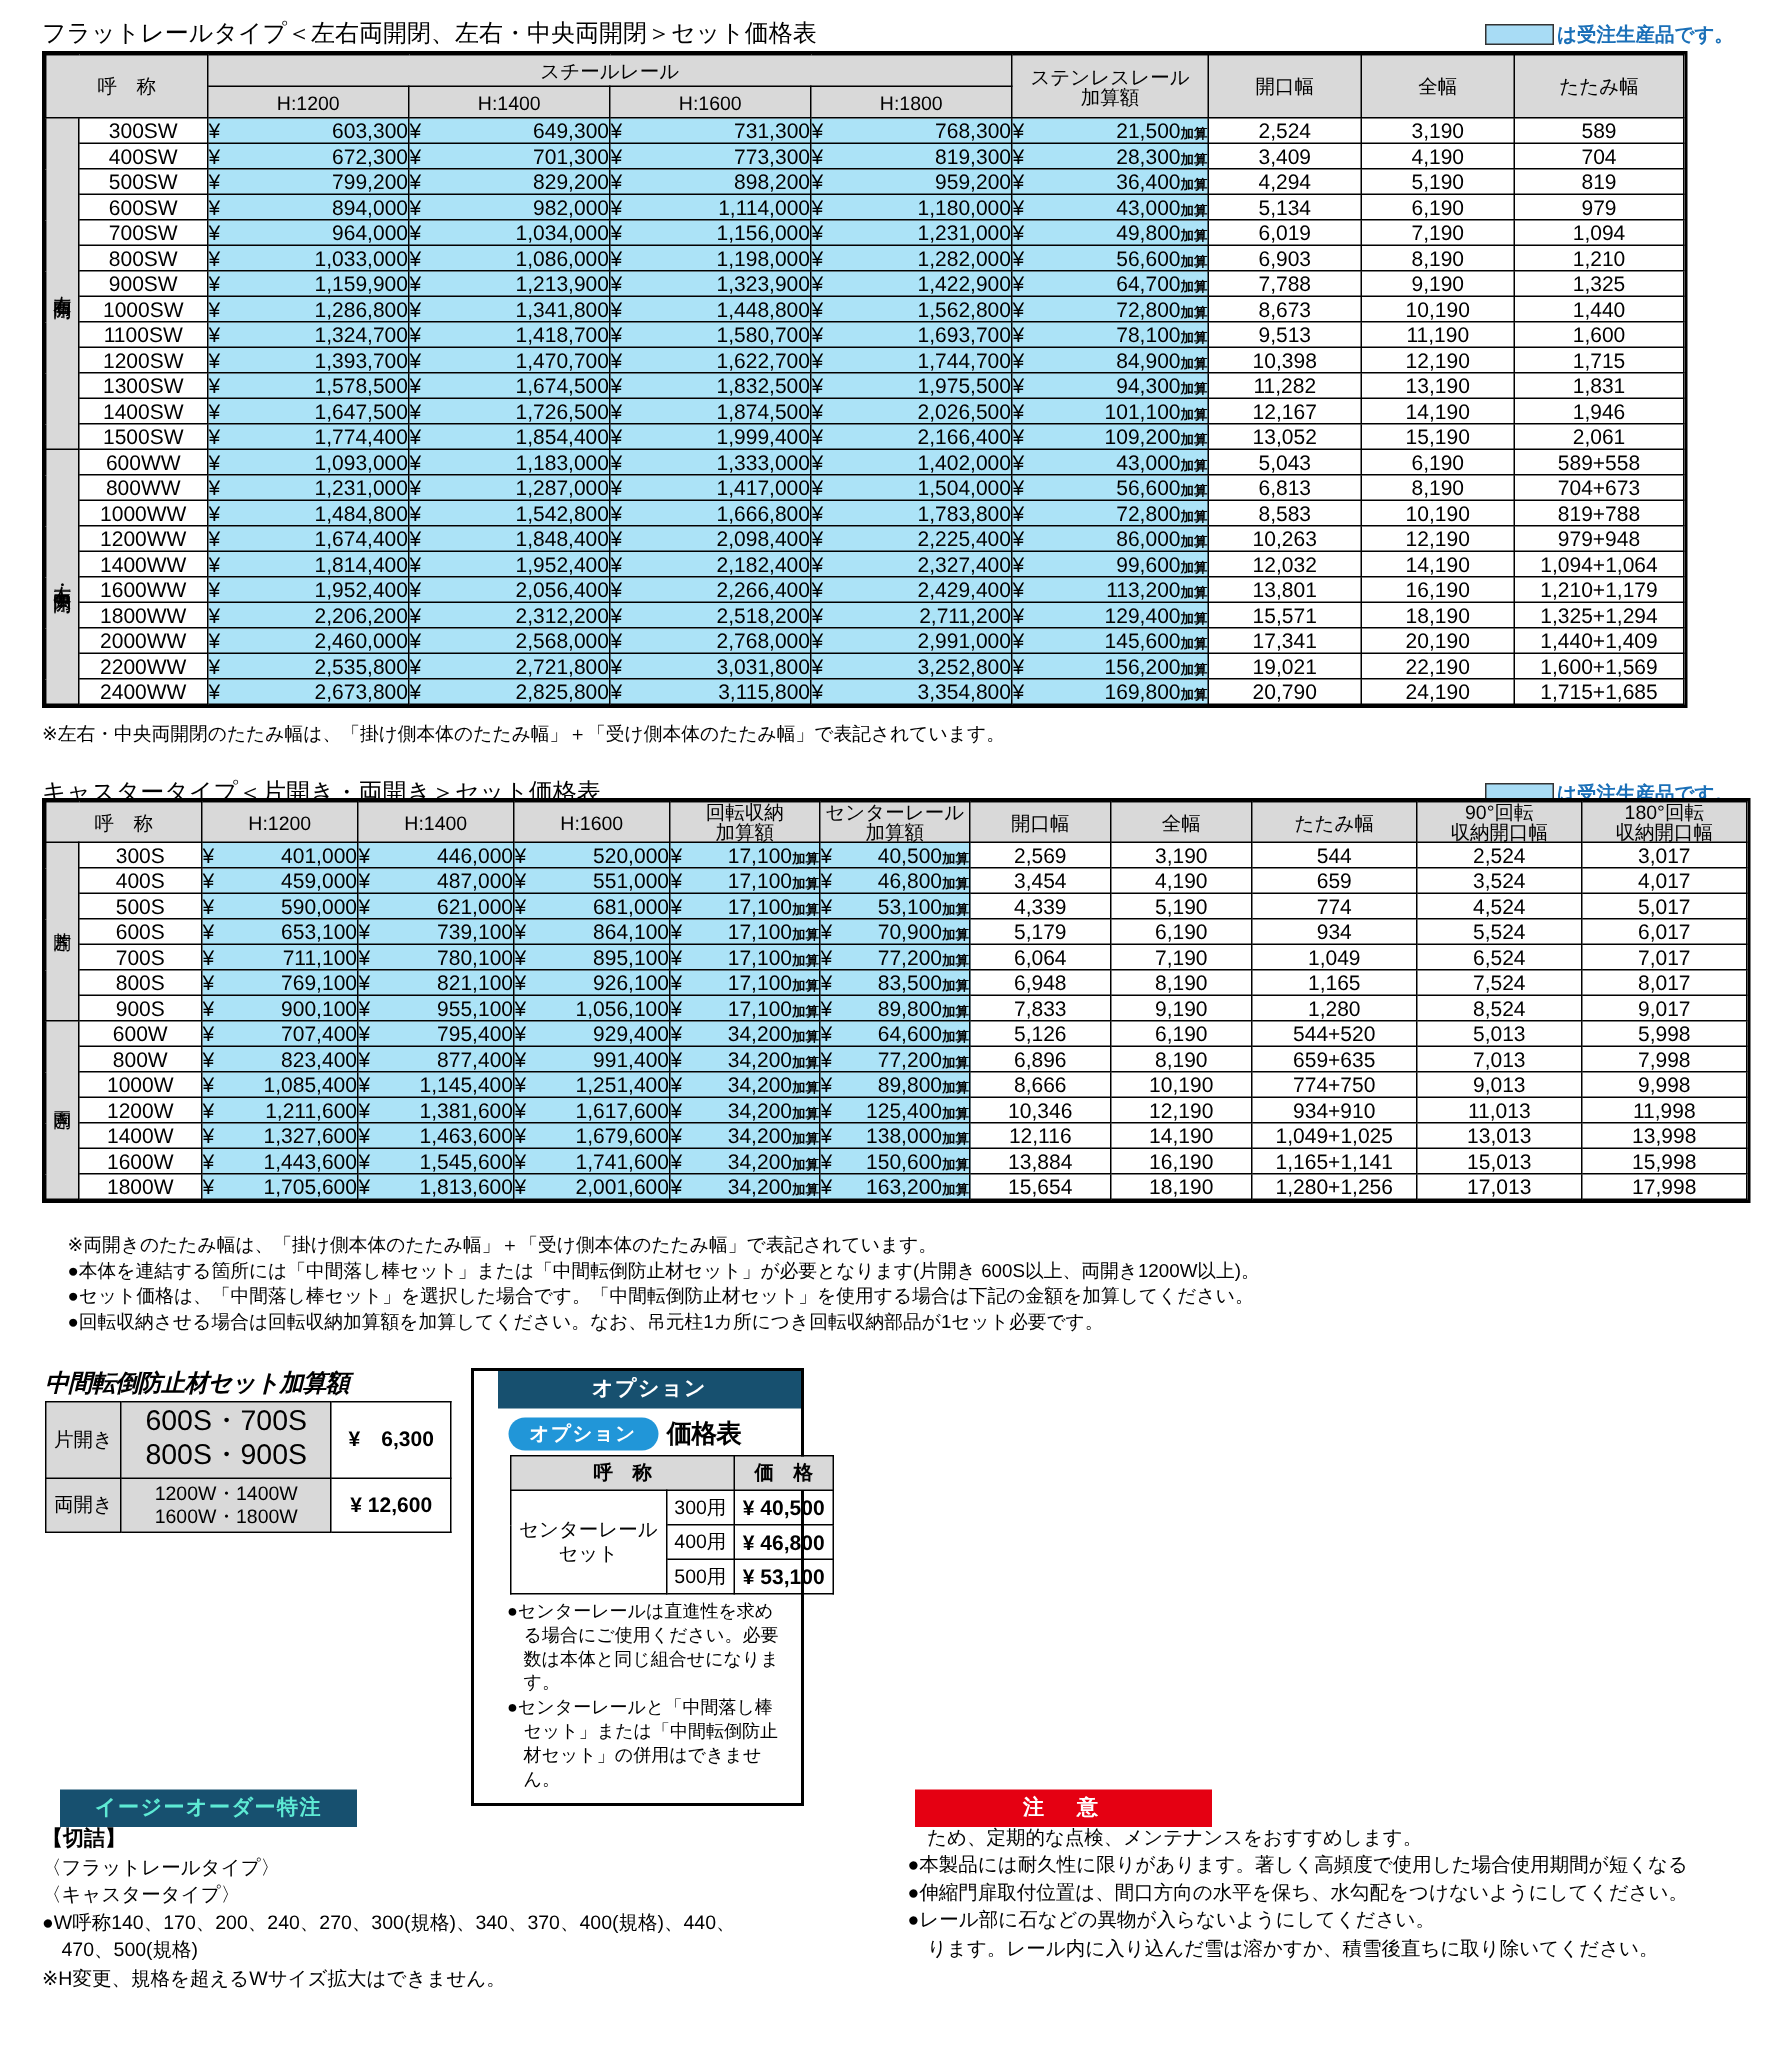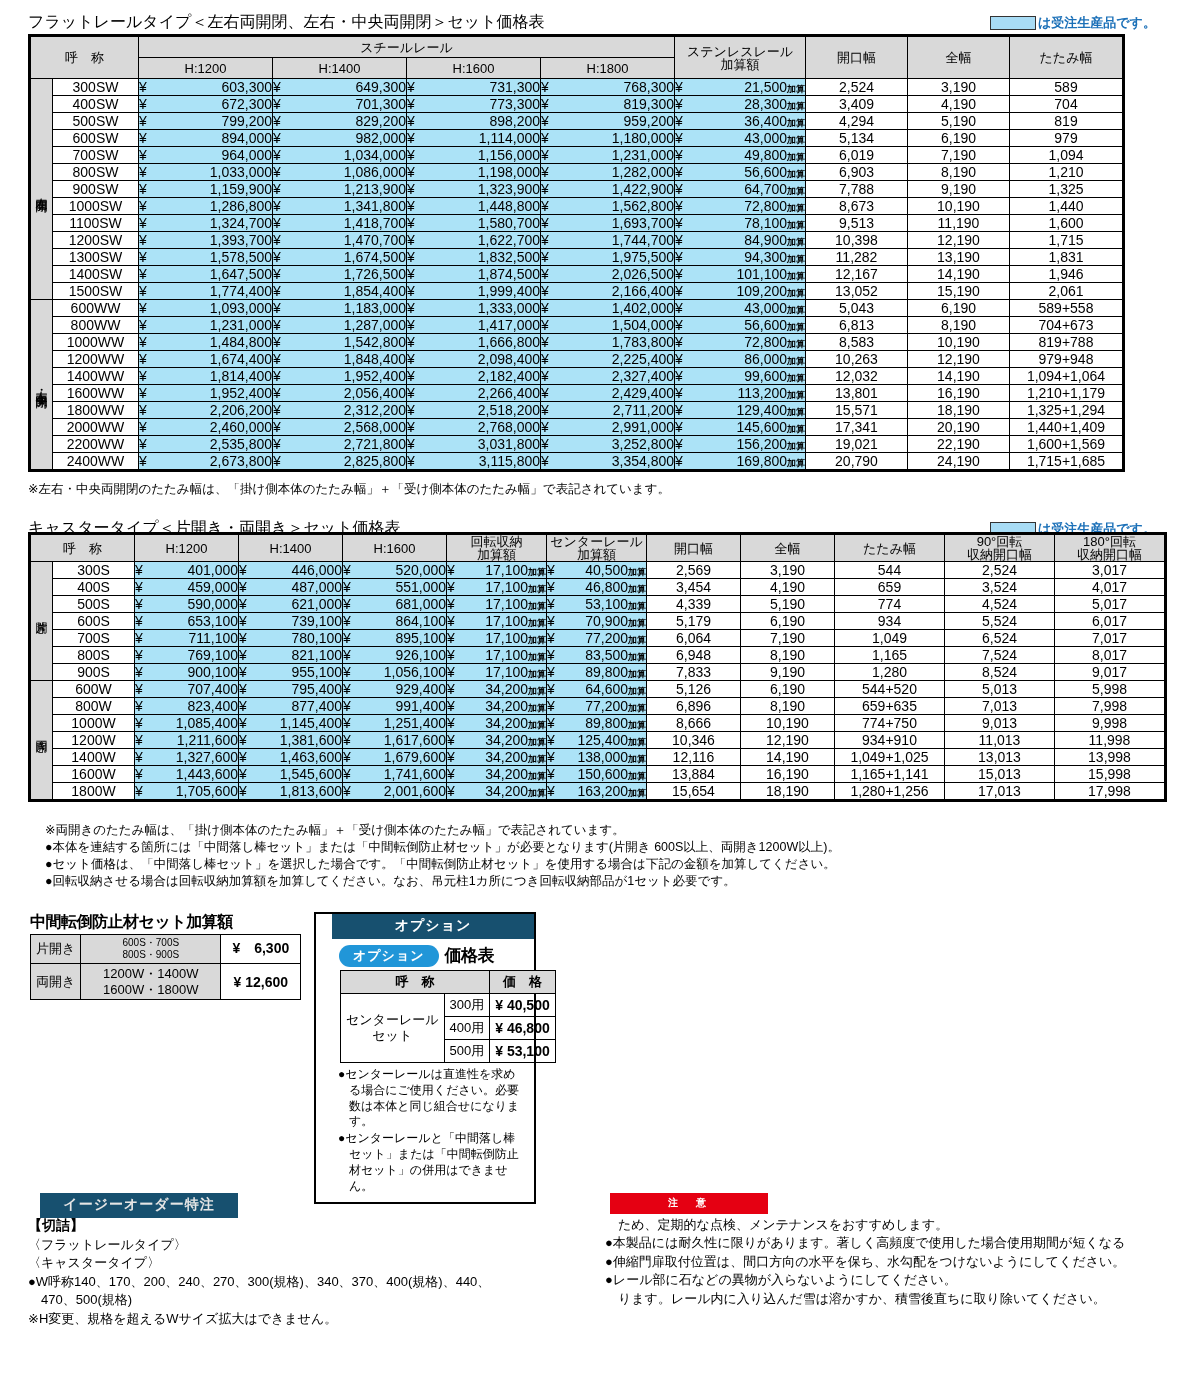"中間転倒防止材セット加算額" span { font-style: none -> italic }
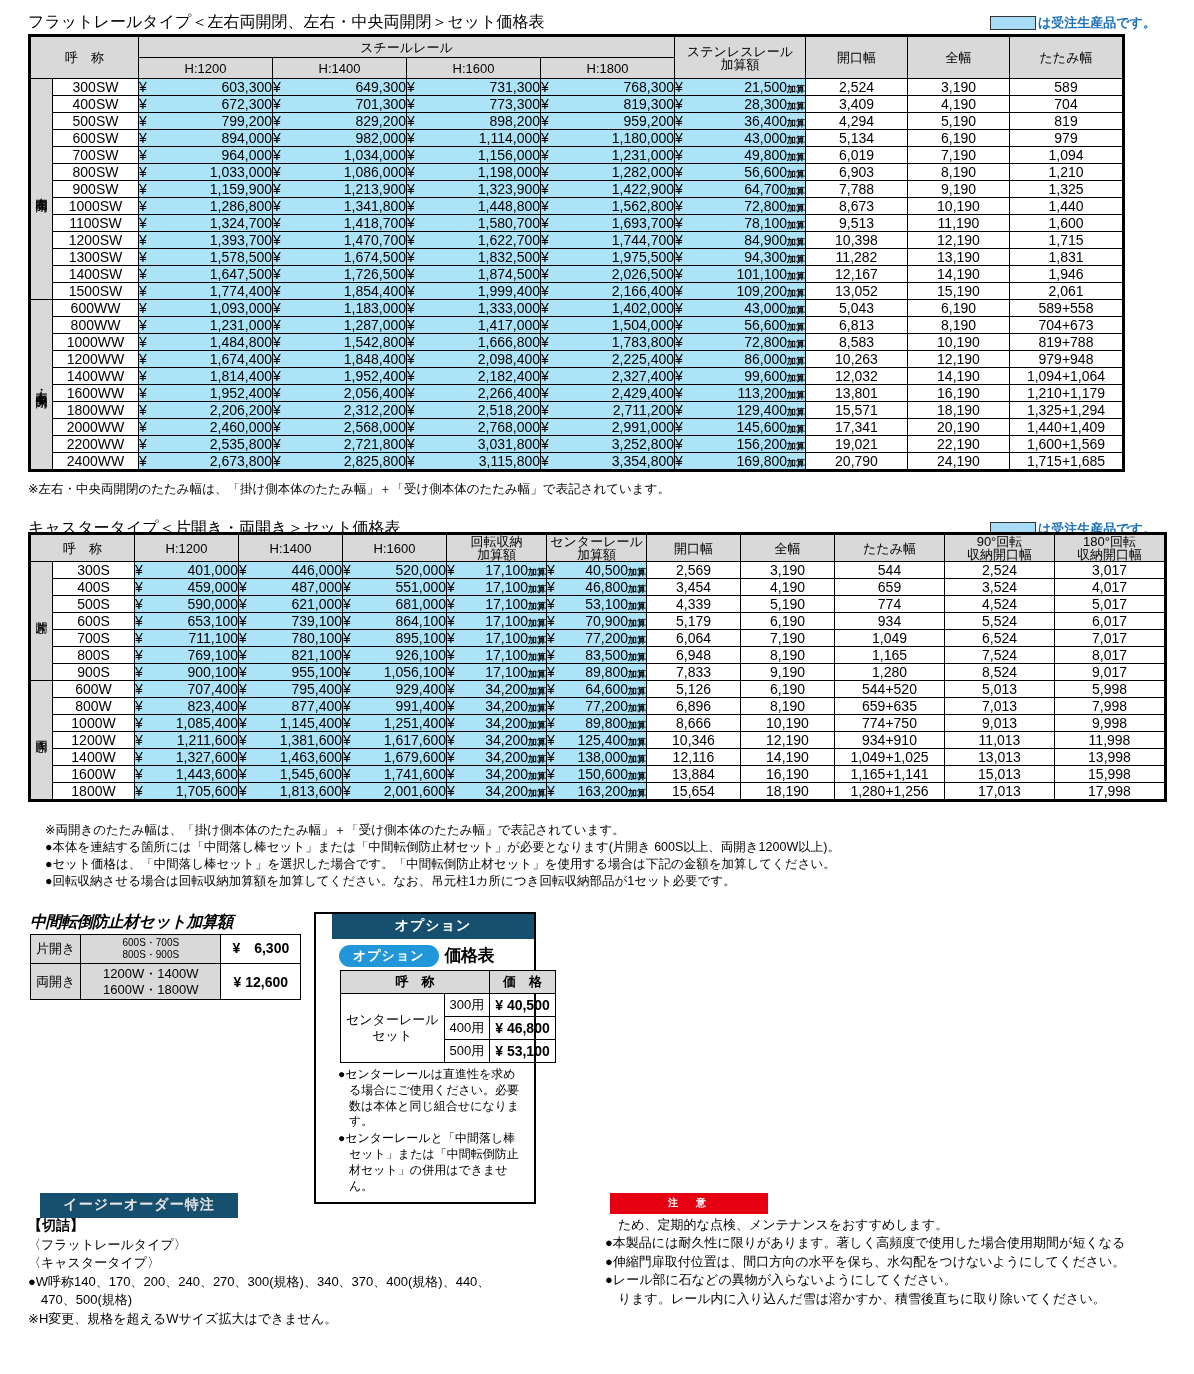"600S・700S" td.mini-head { font-size: 10px -> 19px }
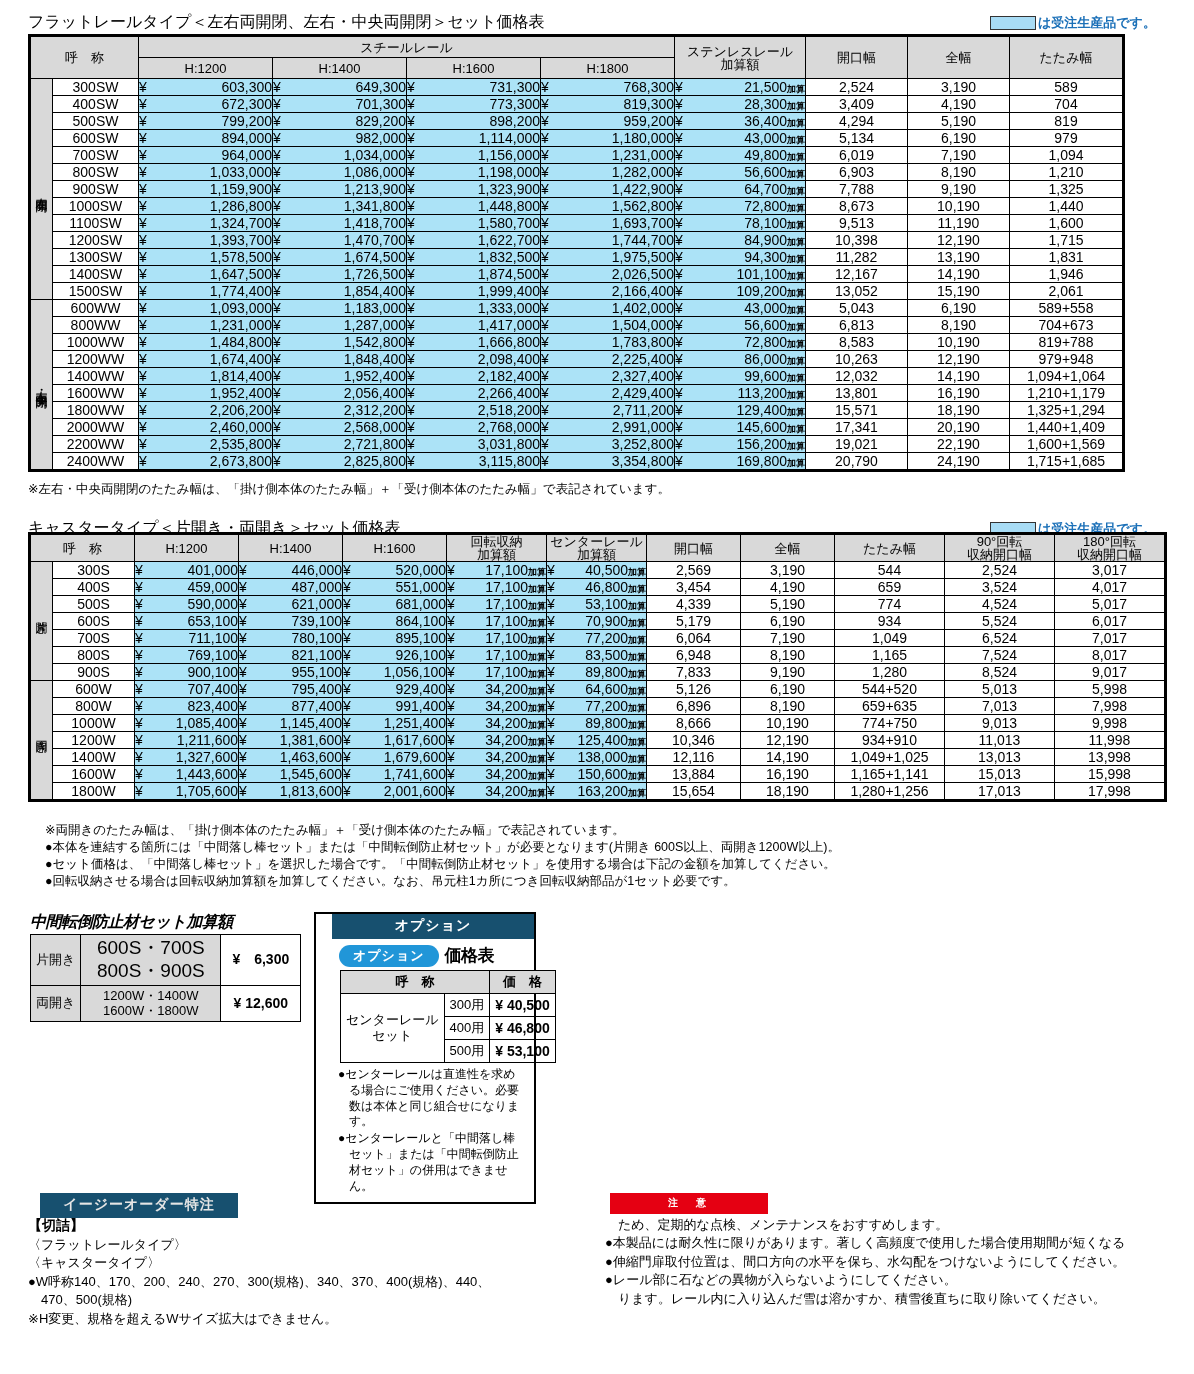"イージーオーダー特注" .banner-blue { color: #e5e5e5 -> #5eead4 }
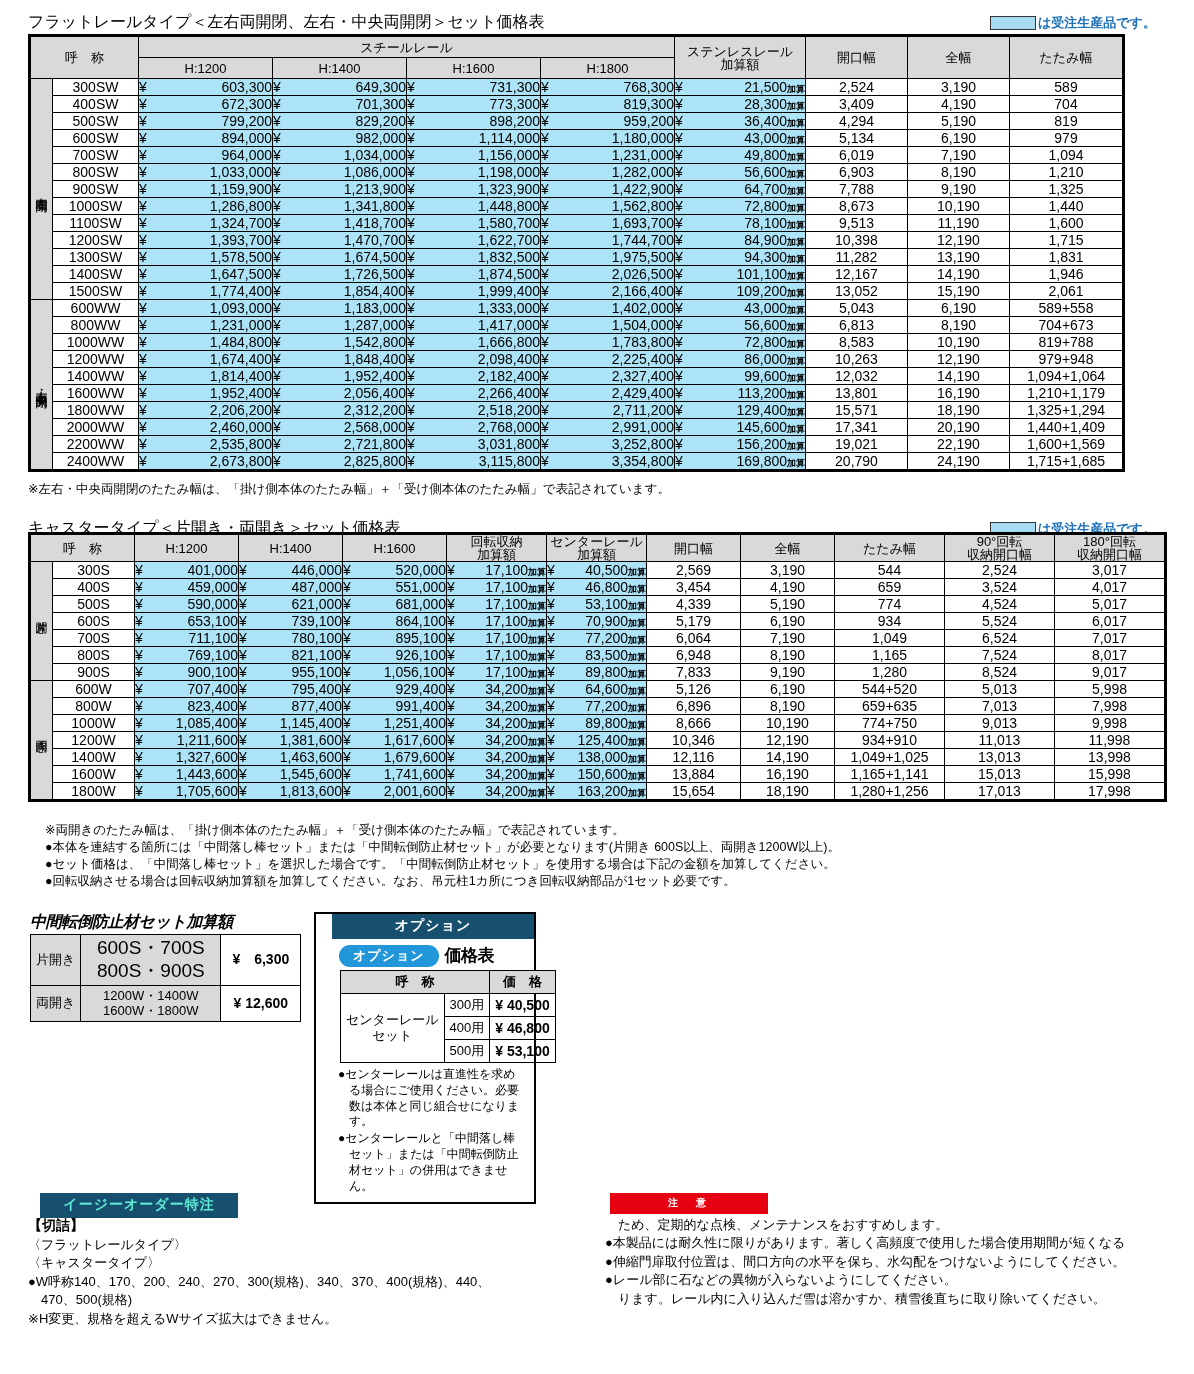"注 意" .banner-red { font-size: 10px -> 14px; width: 158px -> 198px }
